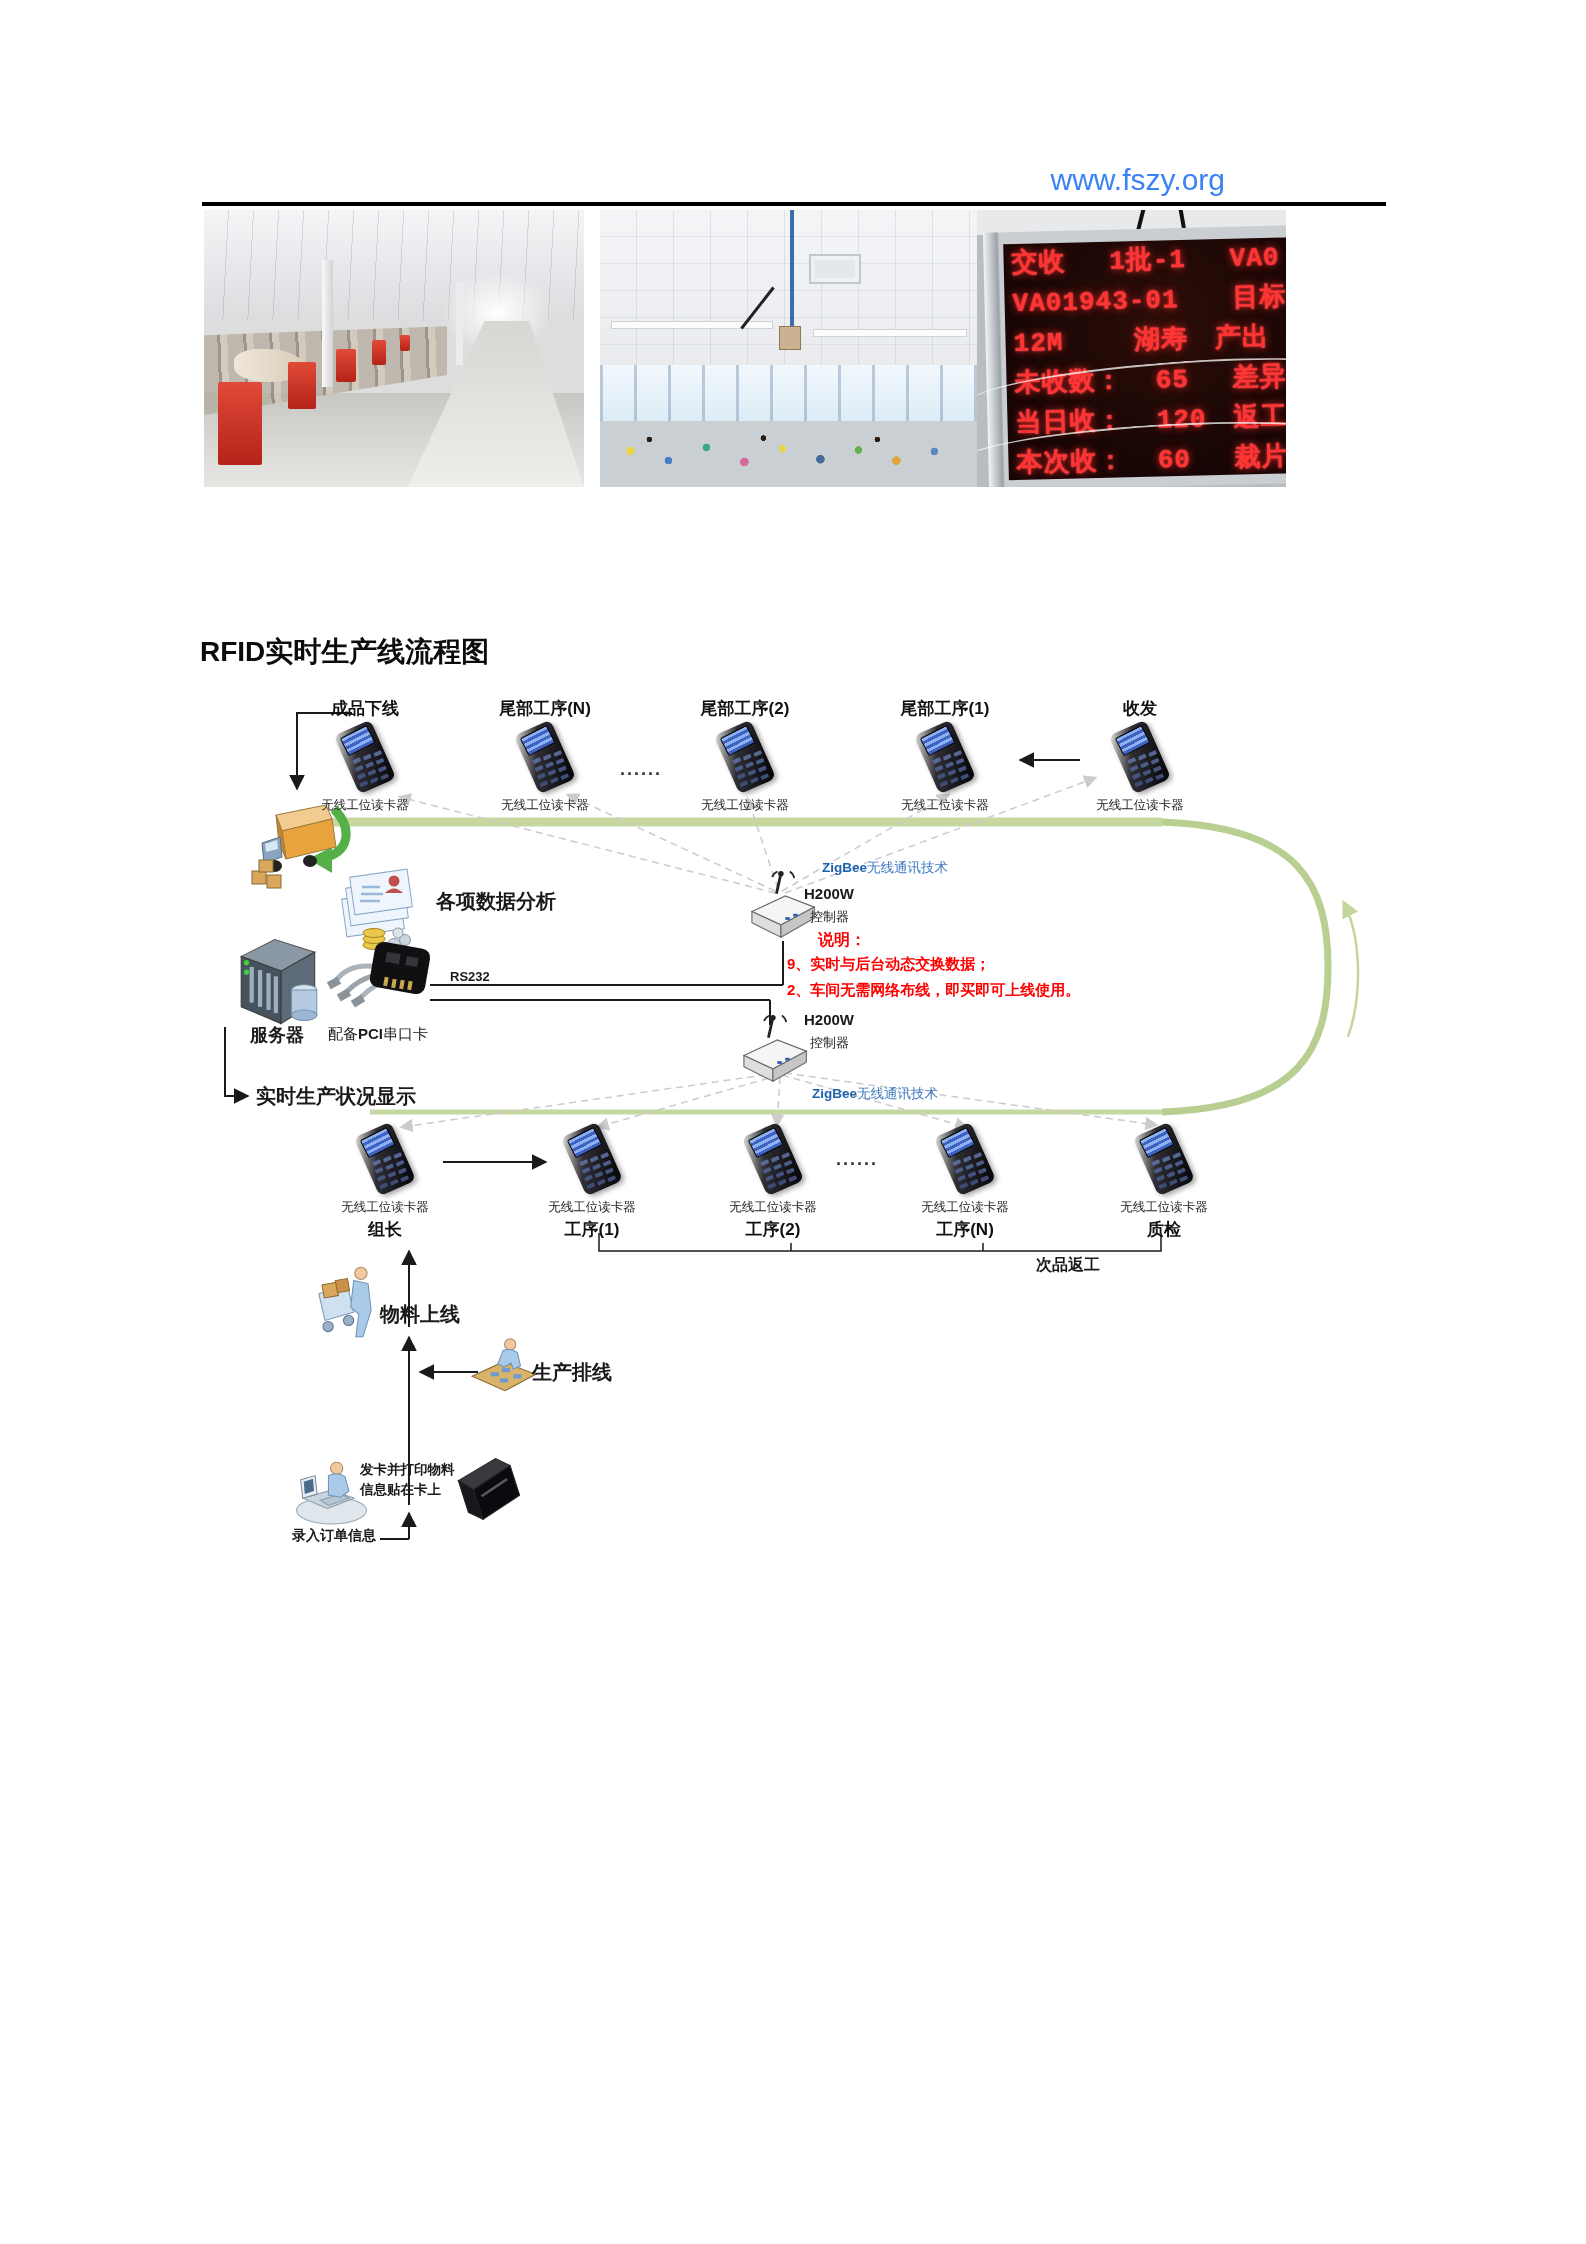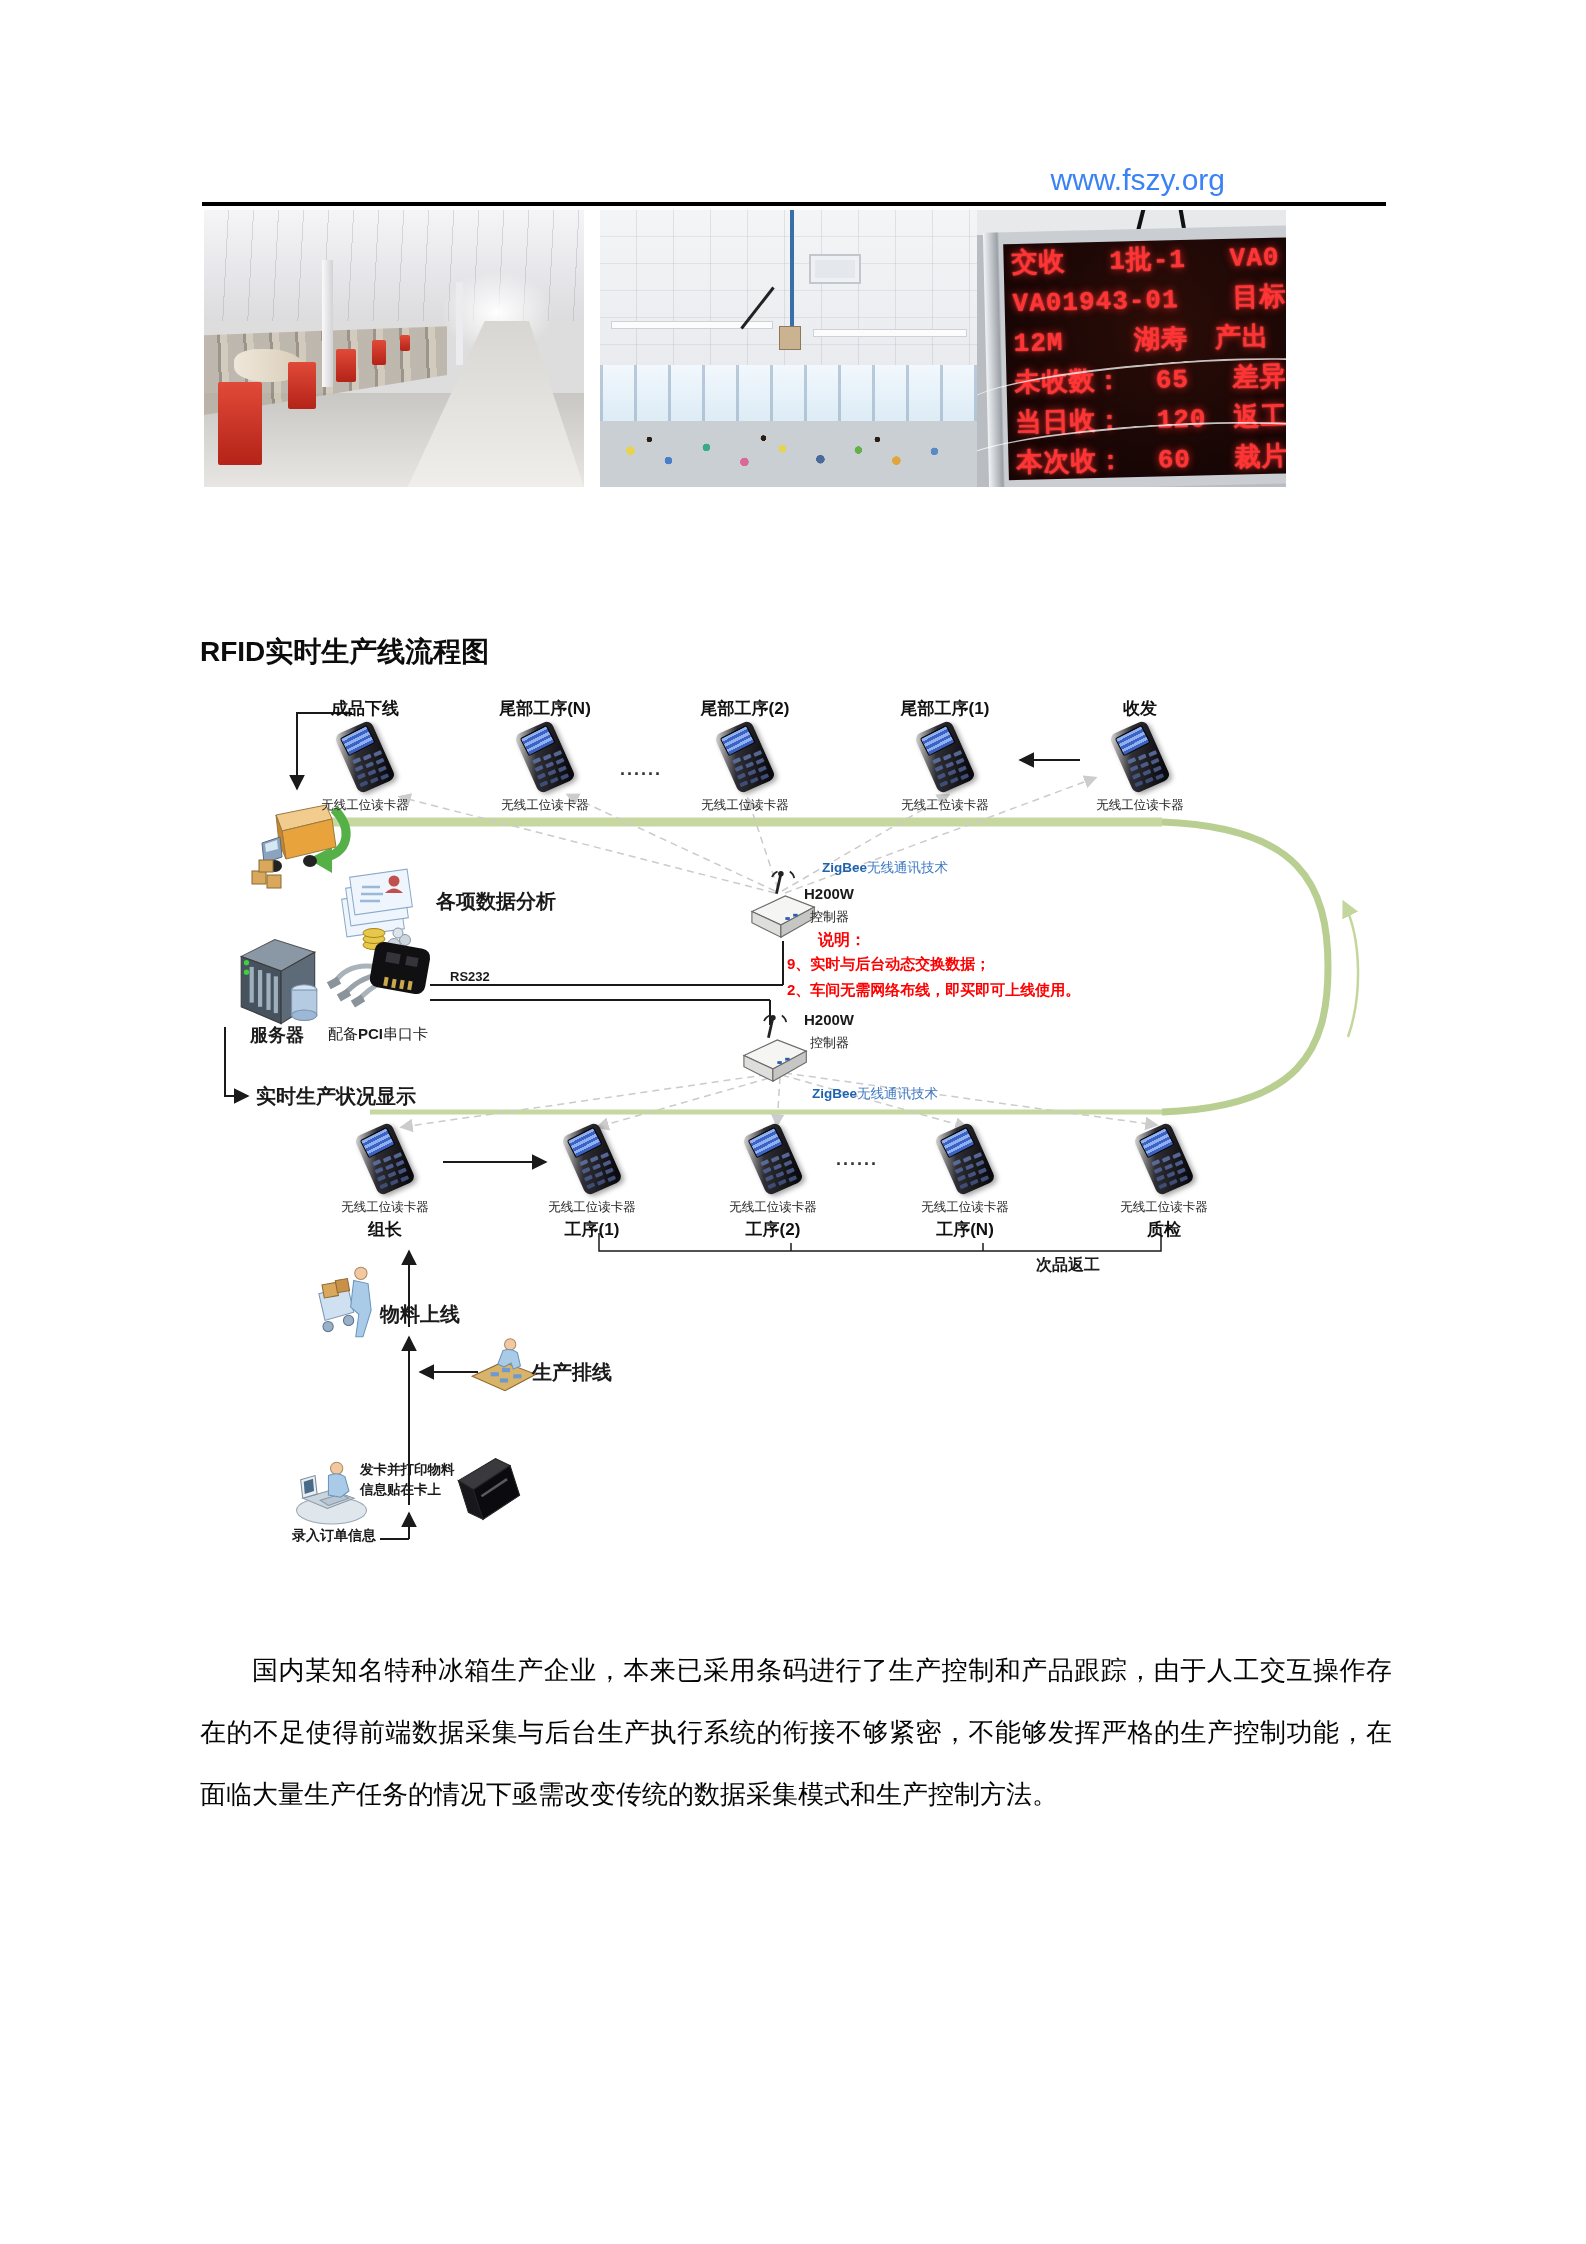"国内某知名特种冰箱生产企业，本来已采用条码进行了生产控制和产品跟踪，由于人工交互" p { html: <p>国内某知名特种冰箱生产企业，本来已采用条码进行了生产控制和产品跟踪，由于人工交互操作存在的不足使得前端数据采集与后台生产执行系统的衔接不够紧密，不能够发挥严格的生产控制功能，在面临大量生产任务的情况下亟需改变传统的数据采集模式和生产控制方法。</p> -> none }
